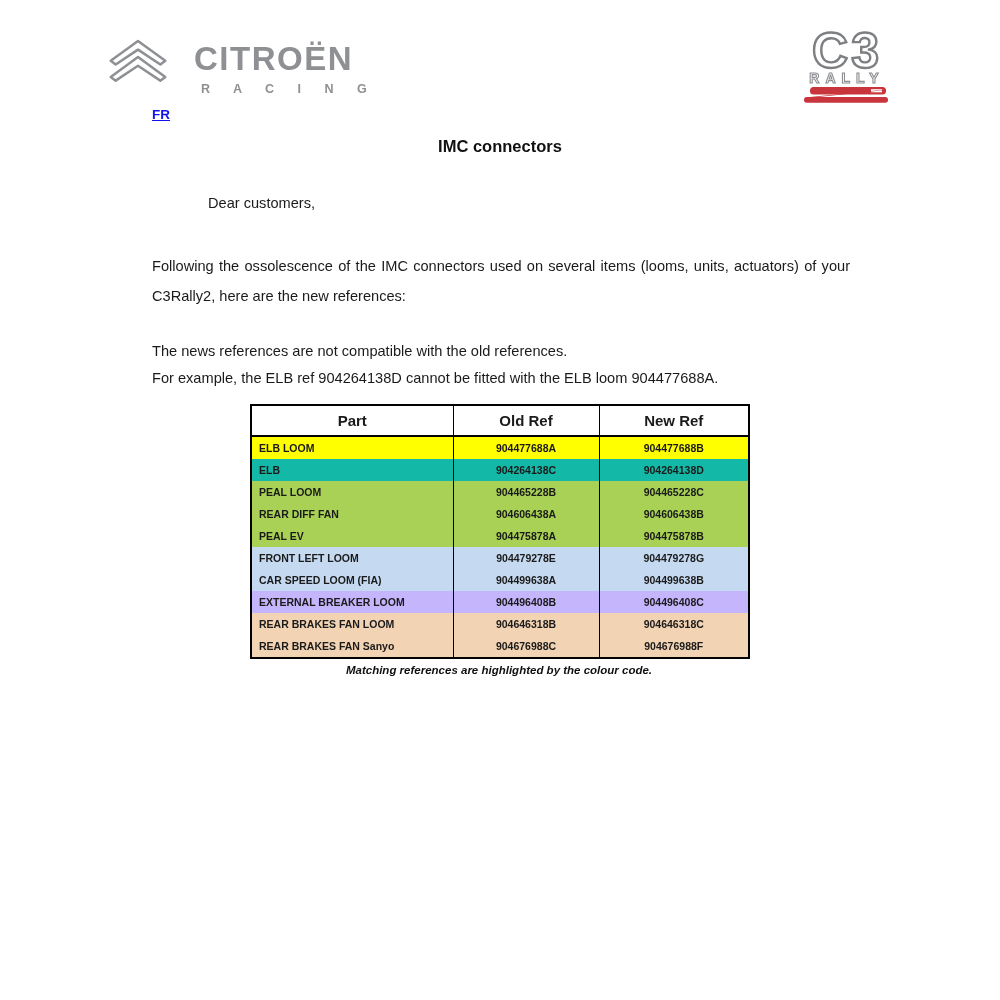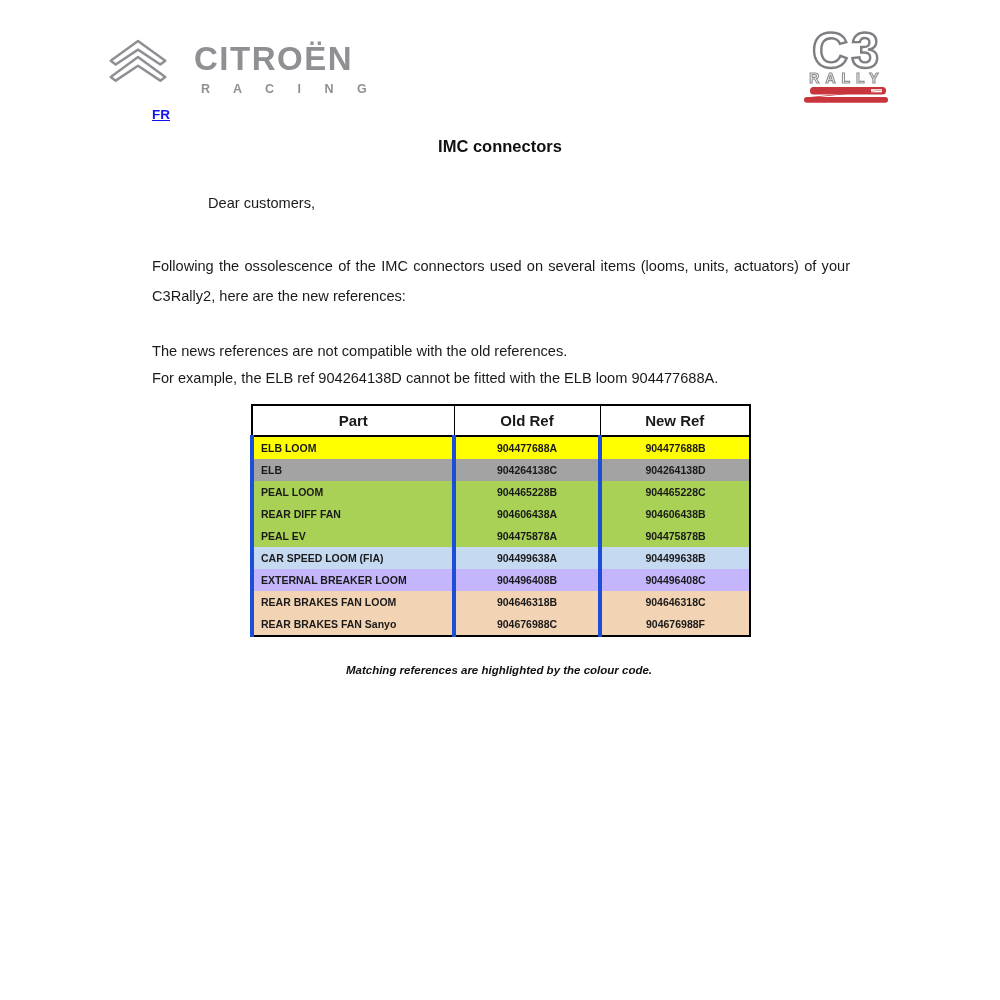"ELB LOOM" .refs-table td { border-left: 4px solid #1d4ed8 -> 1px solid #1d4ed8 }
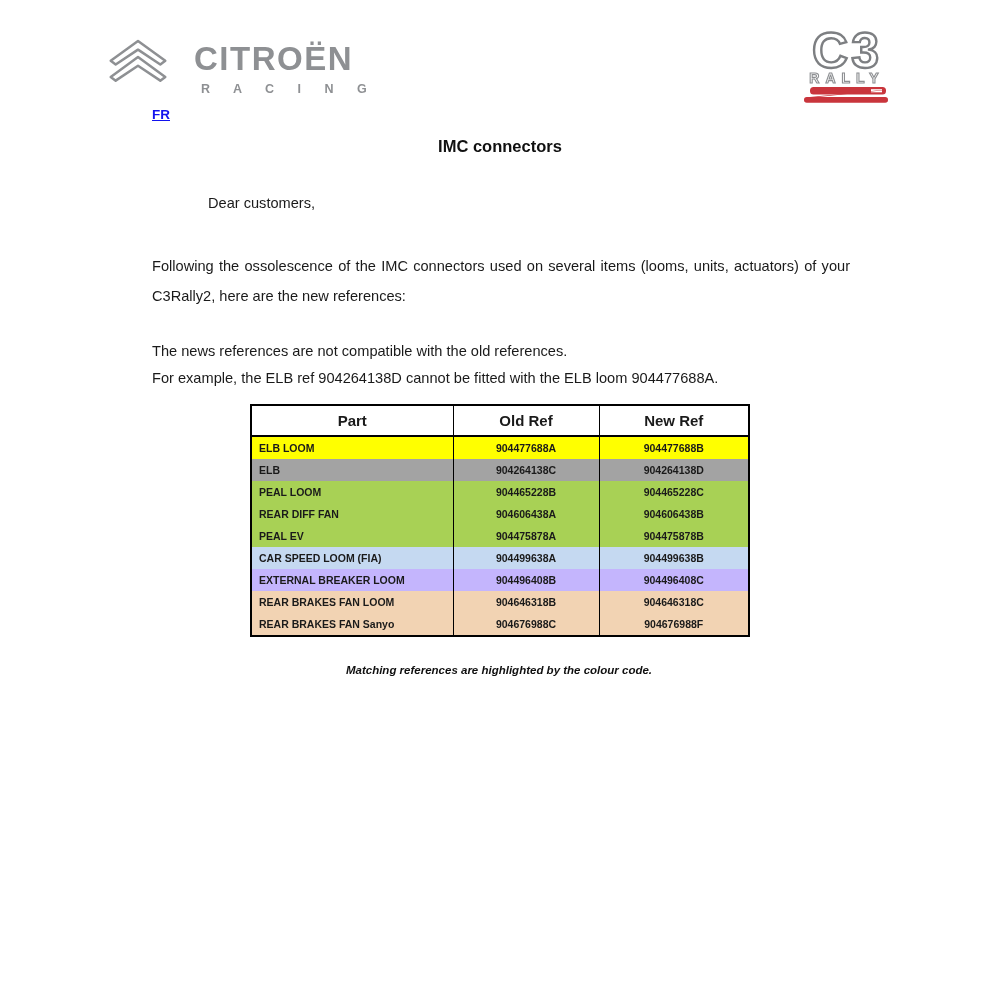"ELB" tr { background: #a3a3a3 -> #14b8a6 }
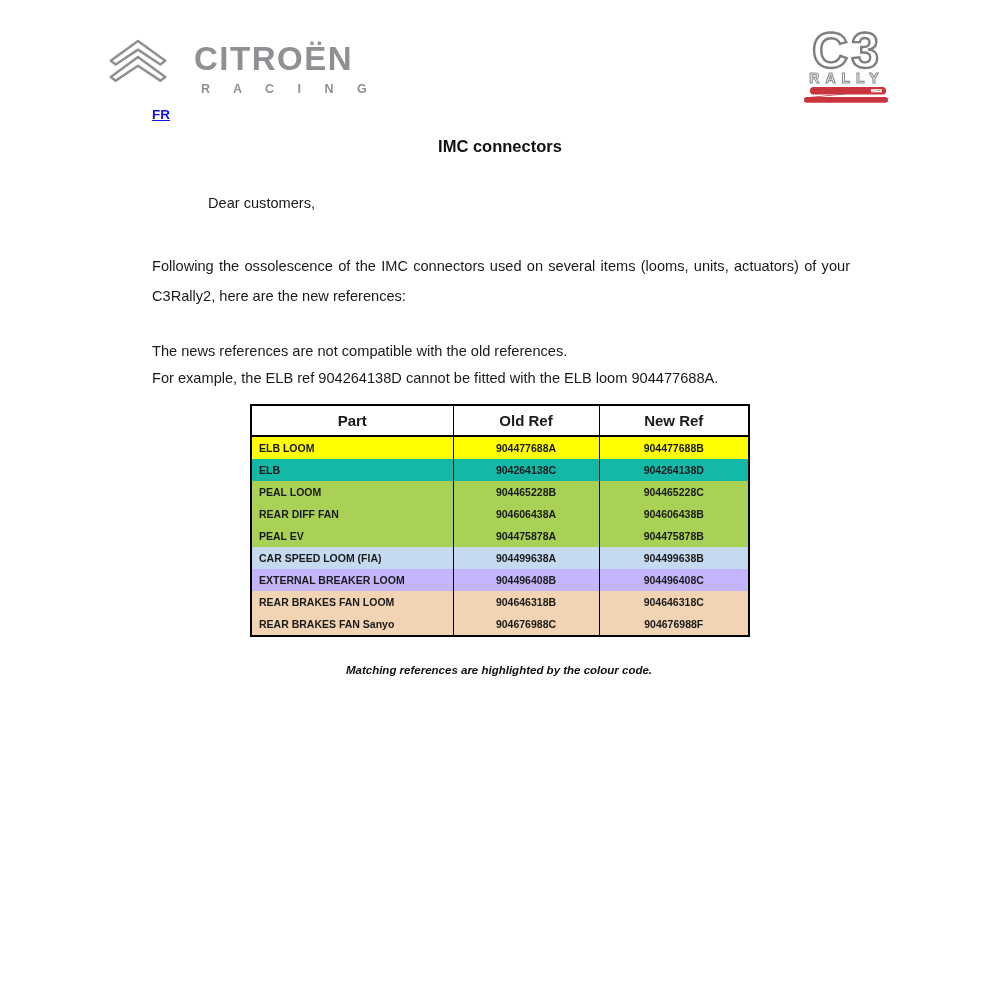"FRONT LEFT LOOM" tr { html: none -> <tr> <td>FRONT LEFT LOOM</td> <td>904479278E</td> <td>904479278G</td> </tr> }
